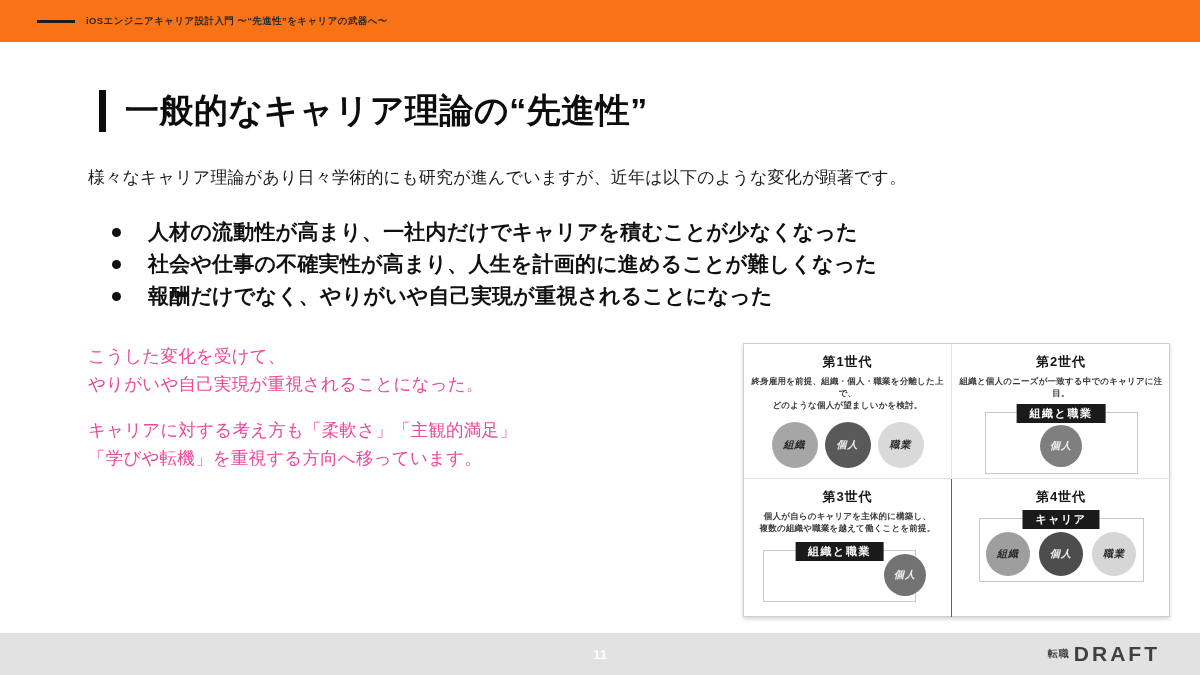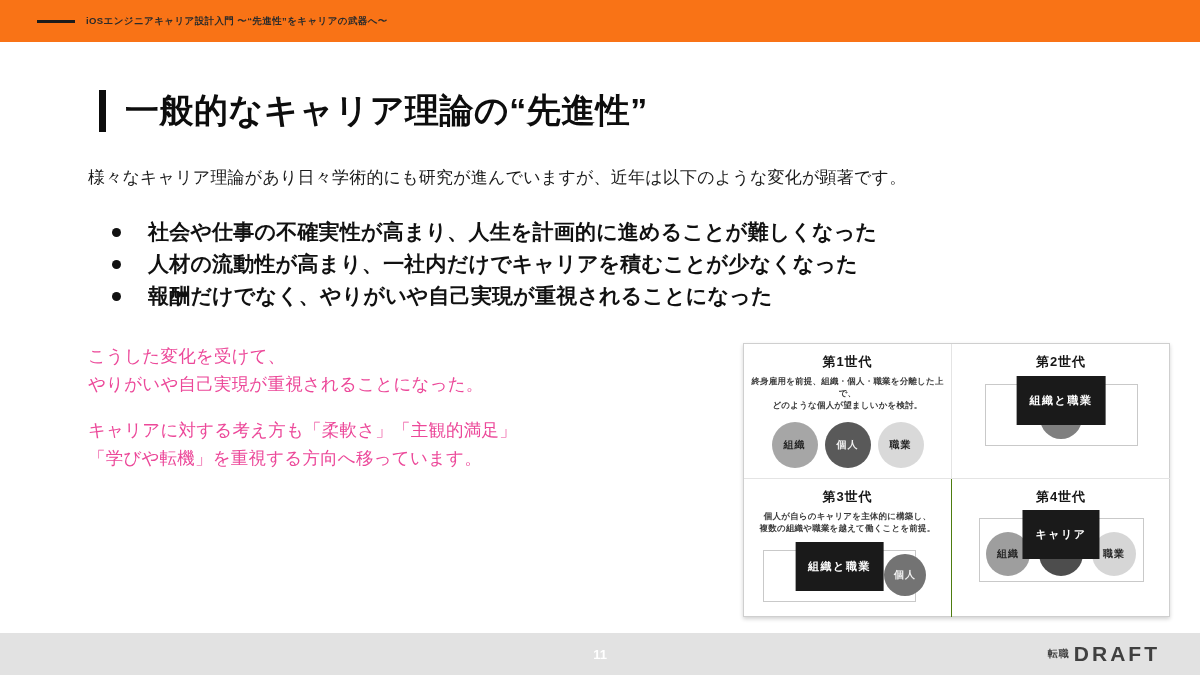"社会や仕事の不確実性が高まり、人生を計画的に進めることが難しくなった" li { order: before "人材の流動性が高まり、一社内だけでキャリアを積むことが少なくなった" -> after "人材の流動性が高まり、一社内だけでキャリアを積むことが少なくなった" }
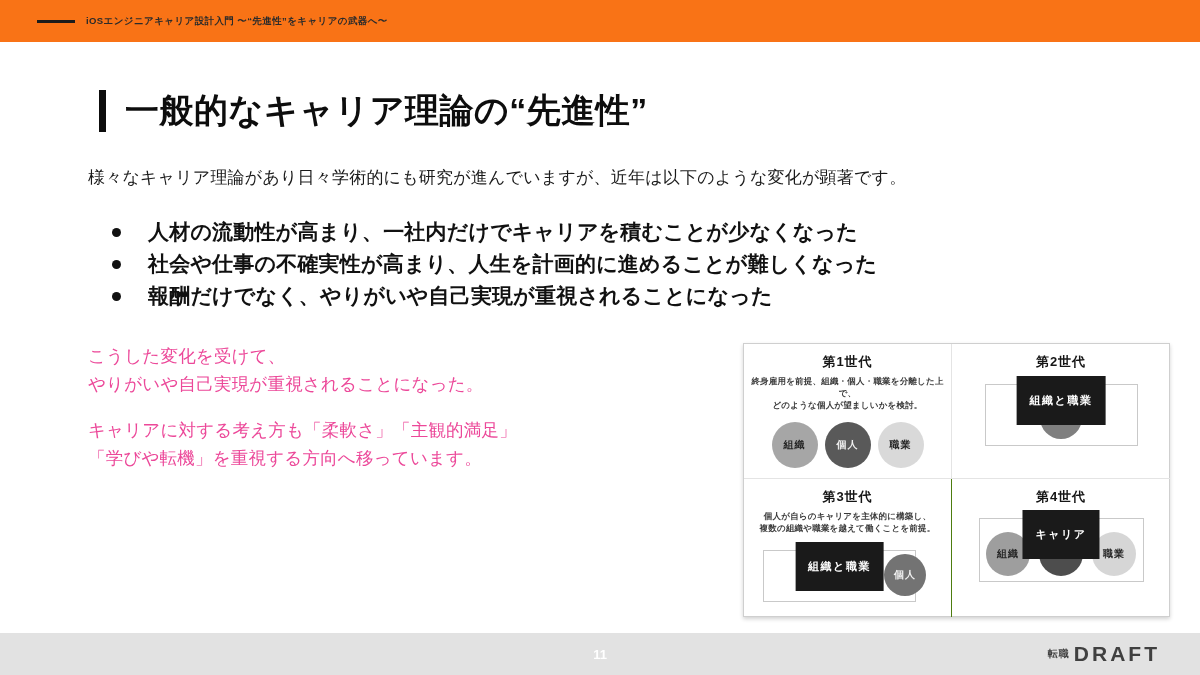"組織と個人のニーズが一致する中でのキャリアに注目。" div.gen-desc { html: none -> <div> <div>組織と個人のニーズが一致する中でのキャリアに注目。</div> </div> }
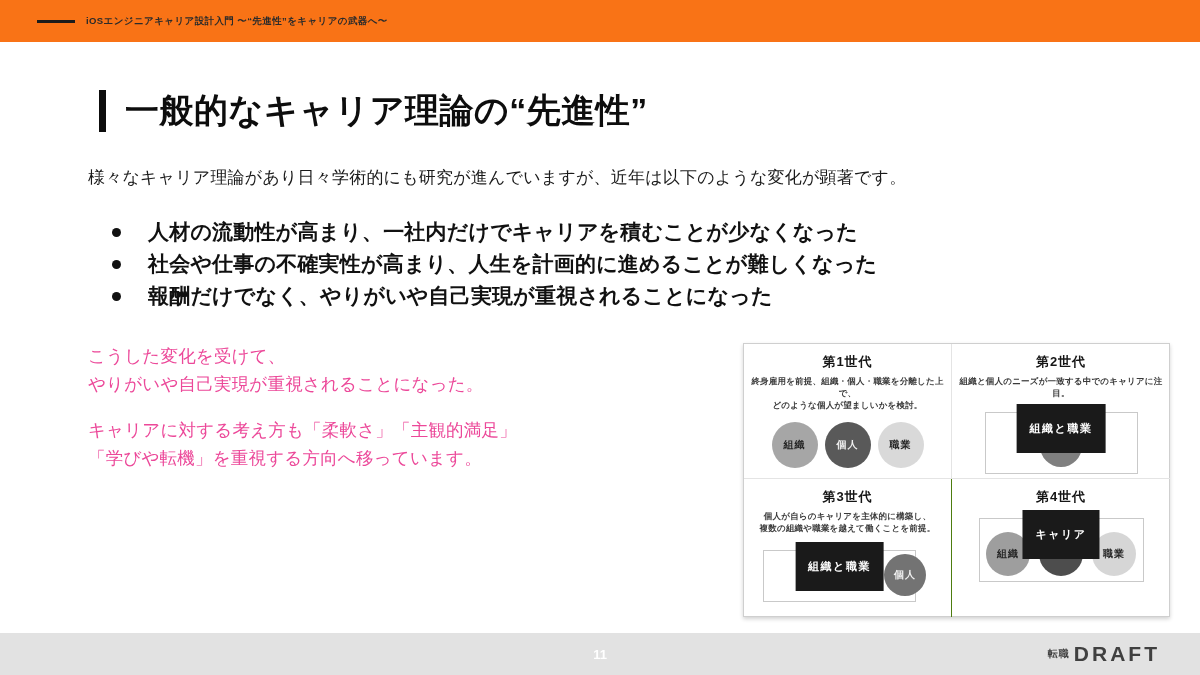"組織と職業" .frame-label { padding: 17px 13px -> 2px 13px }
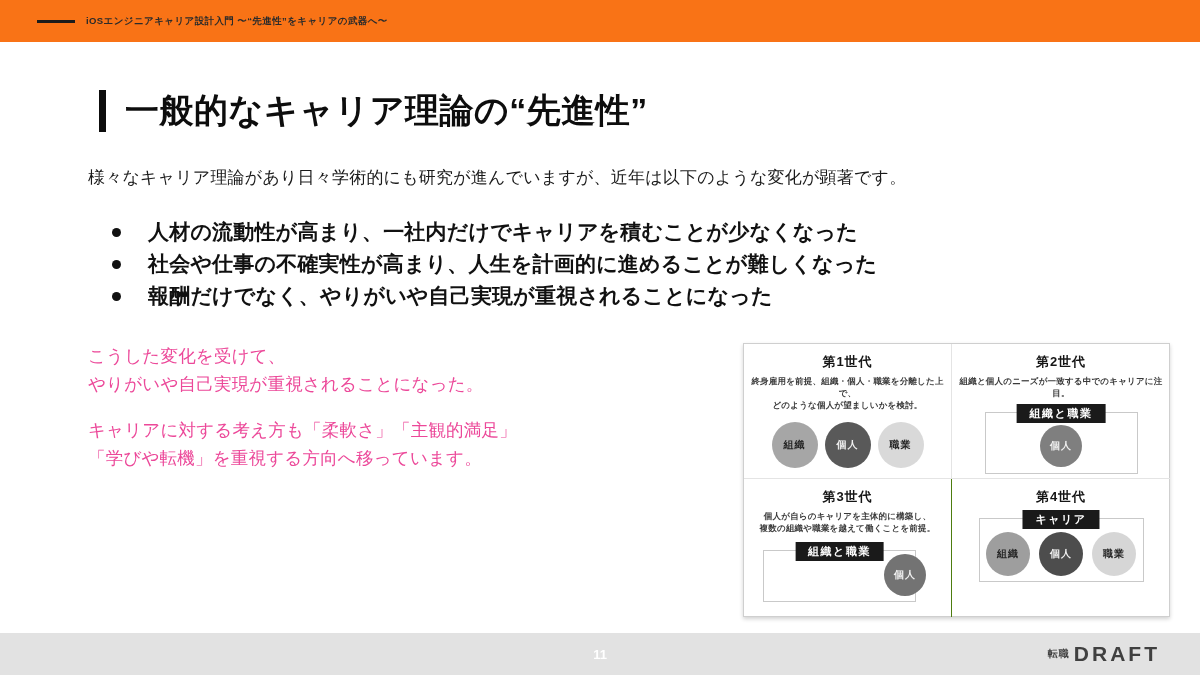"組織" .circle { font-style: none -> italic }
